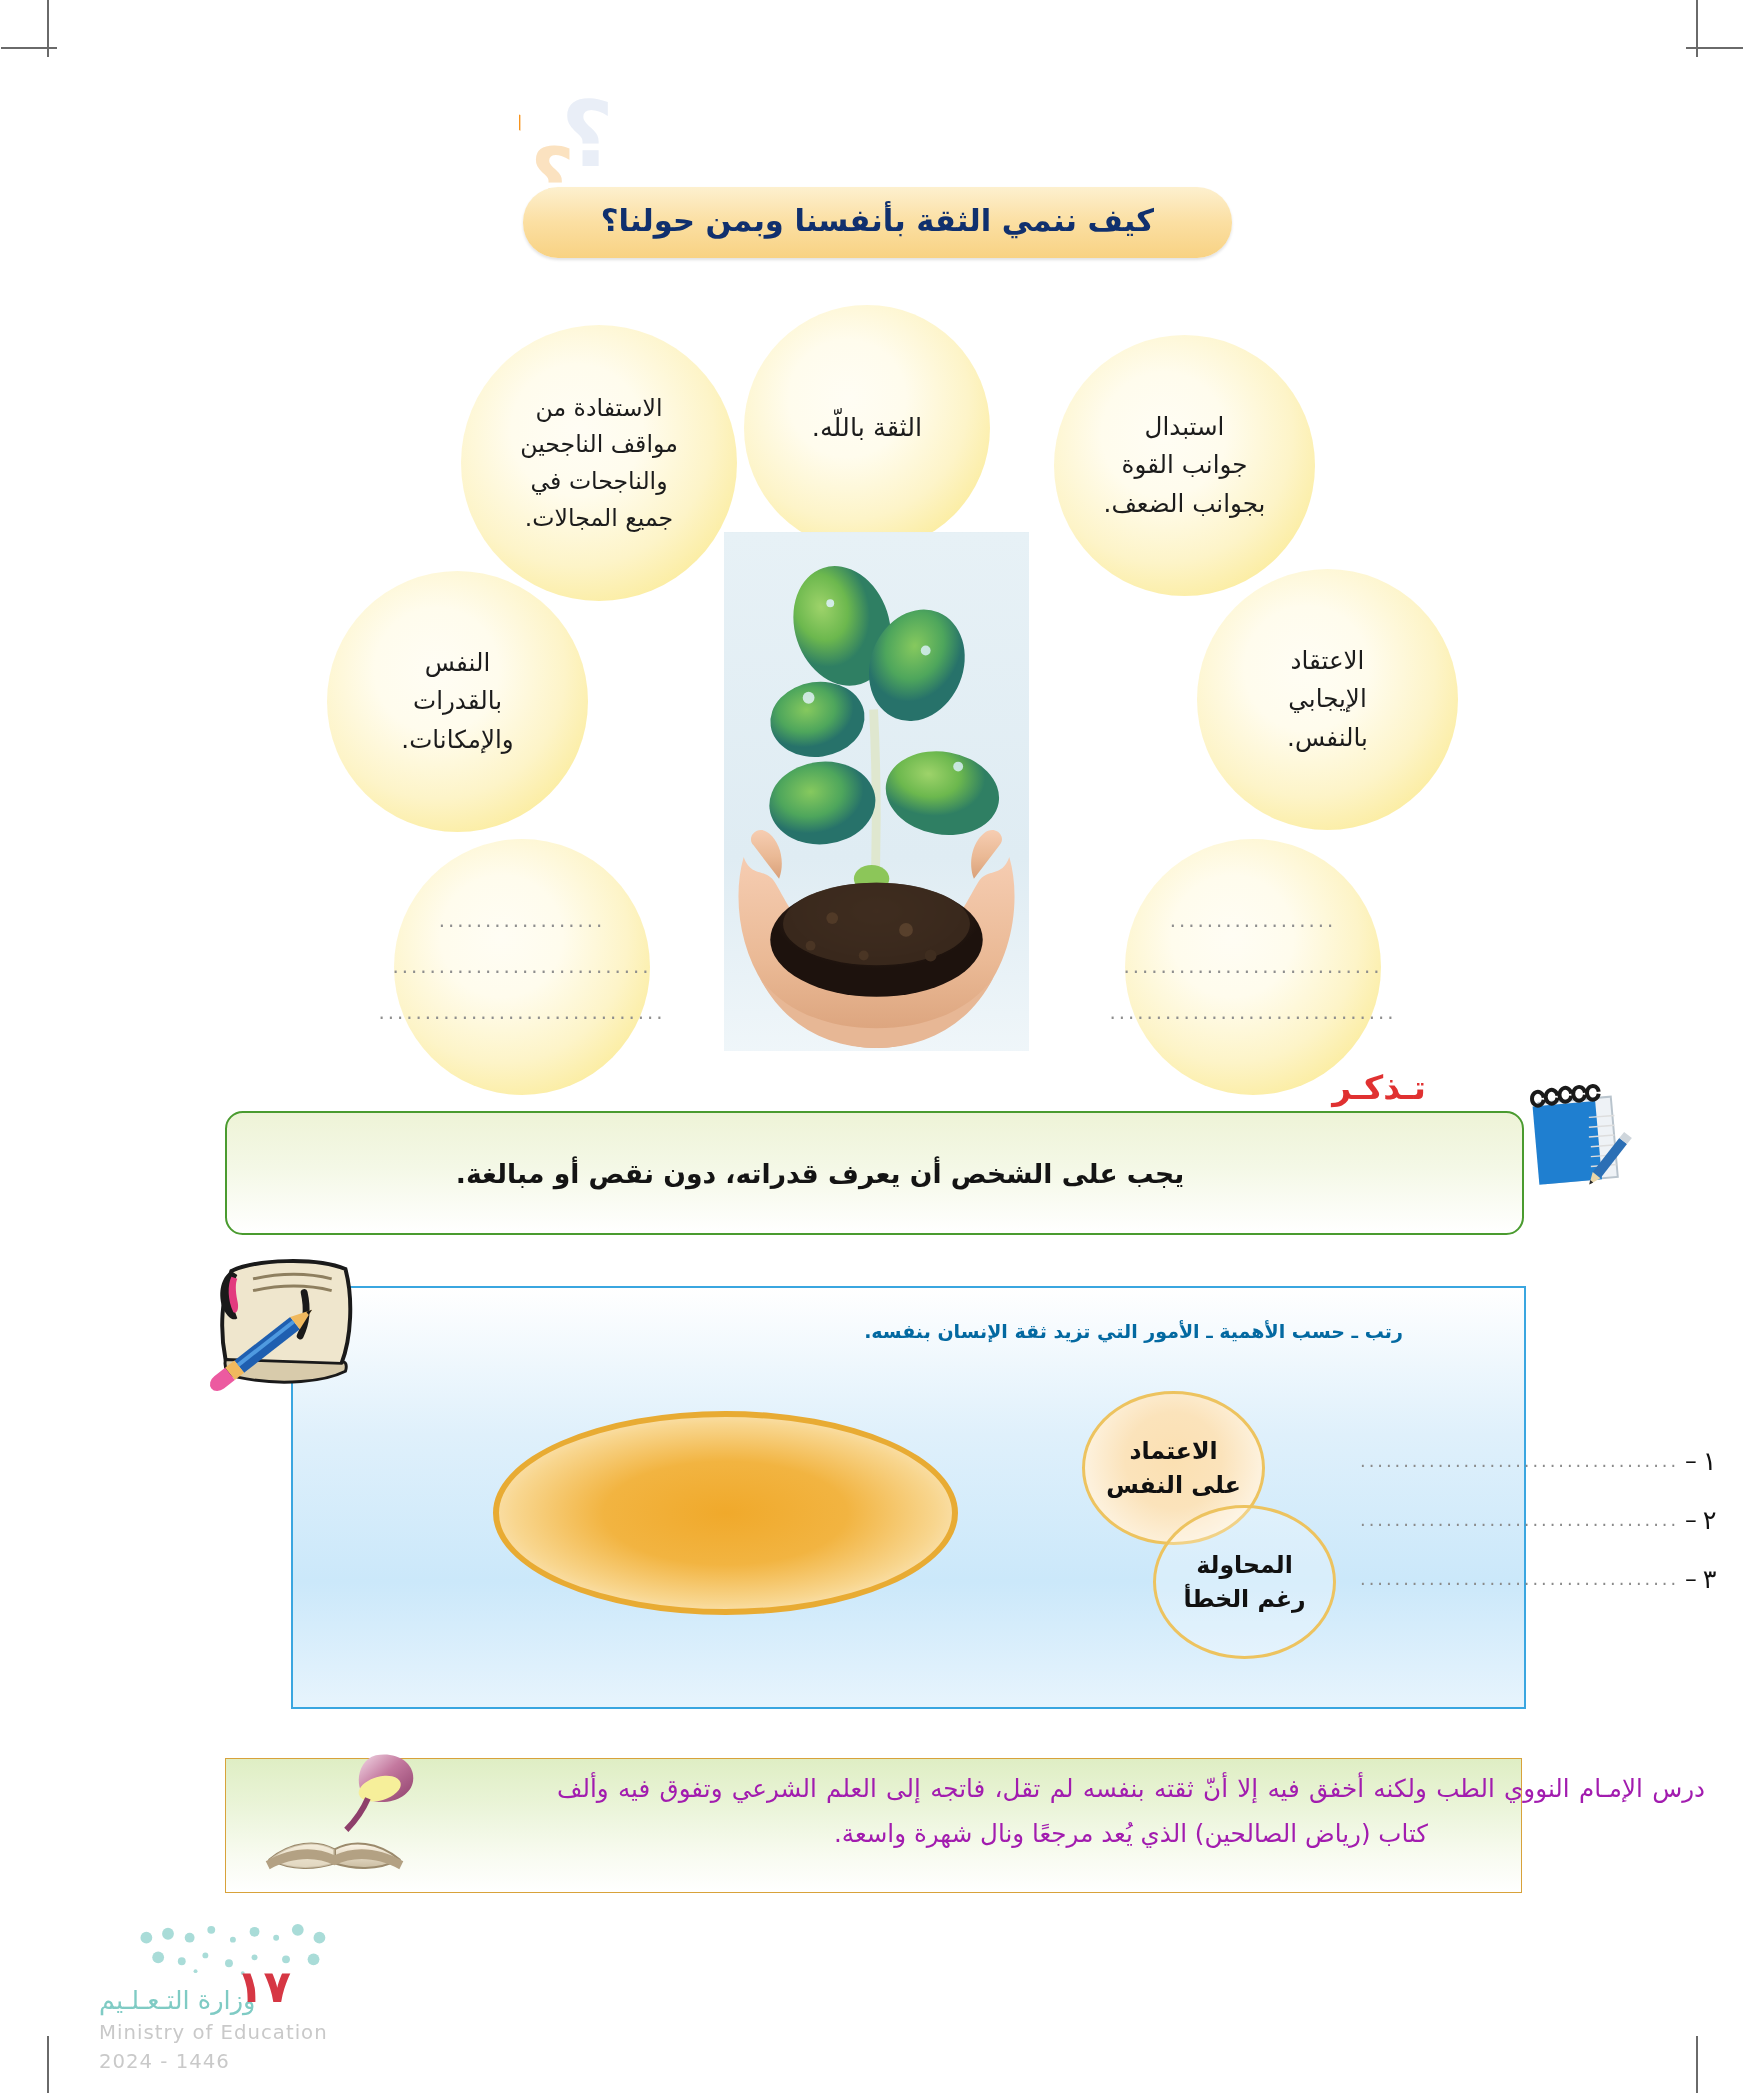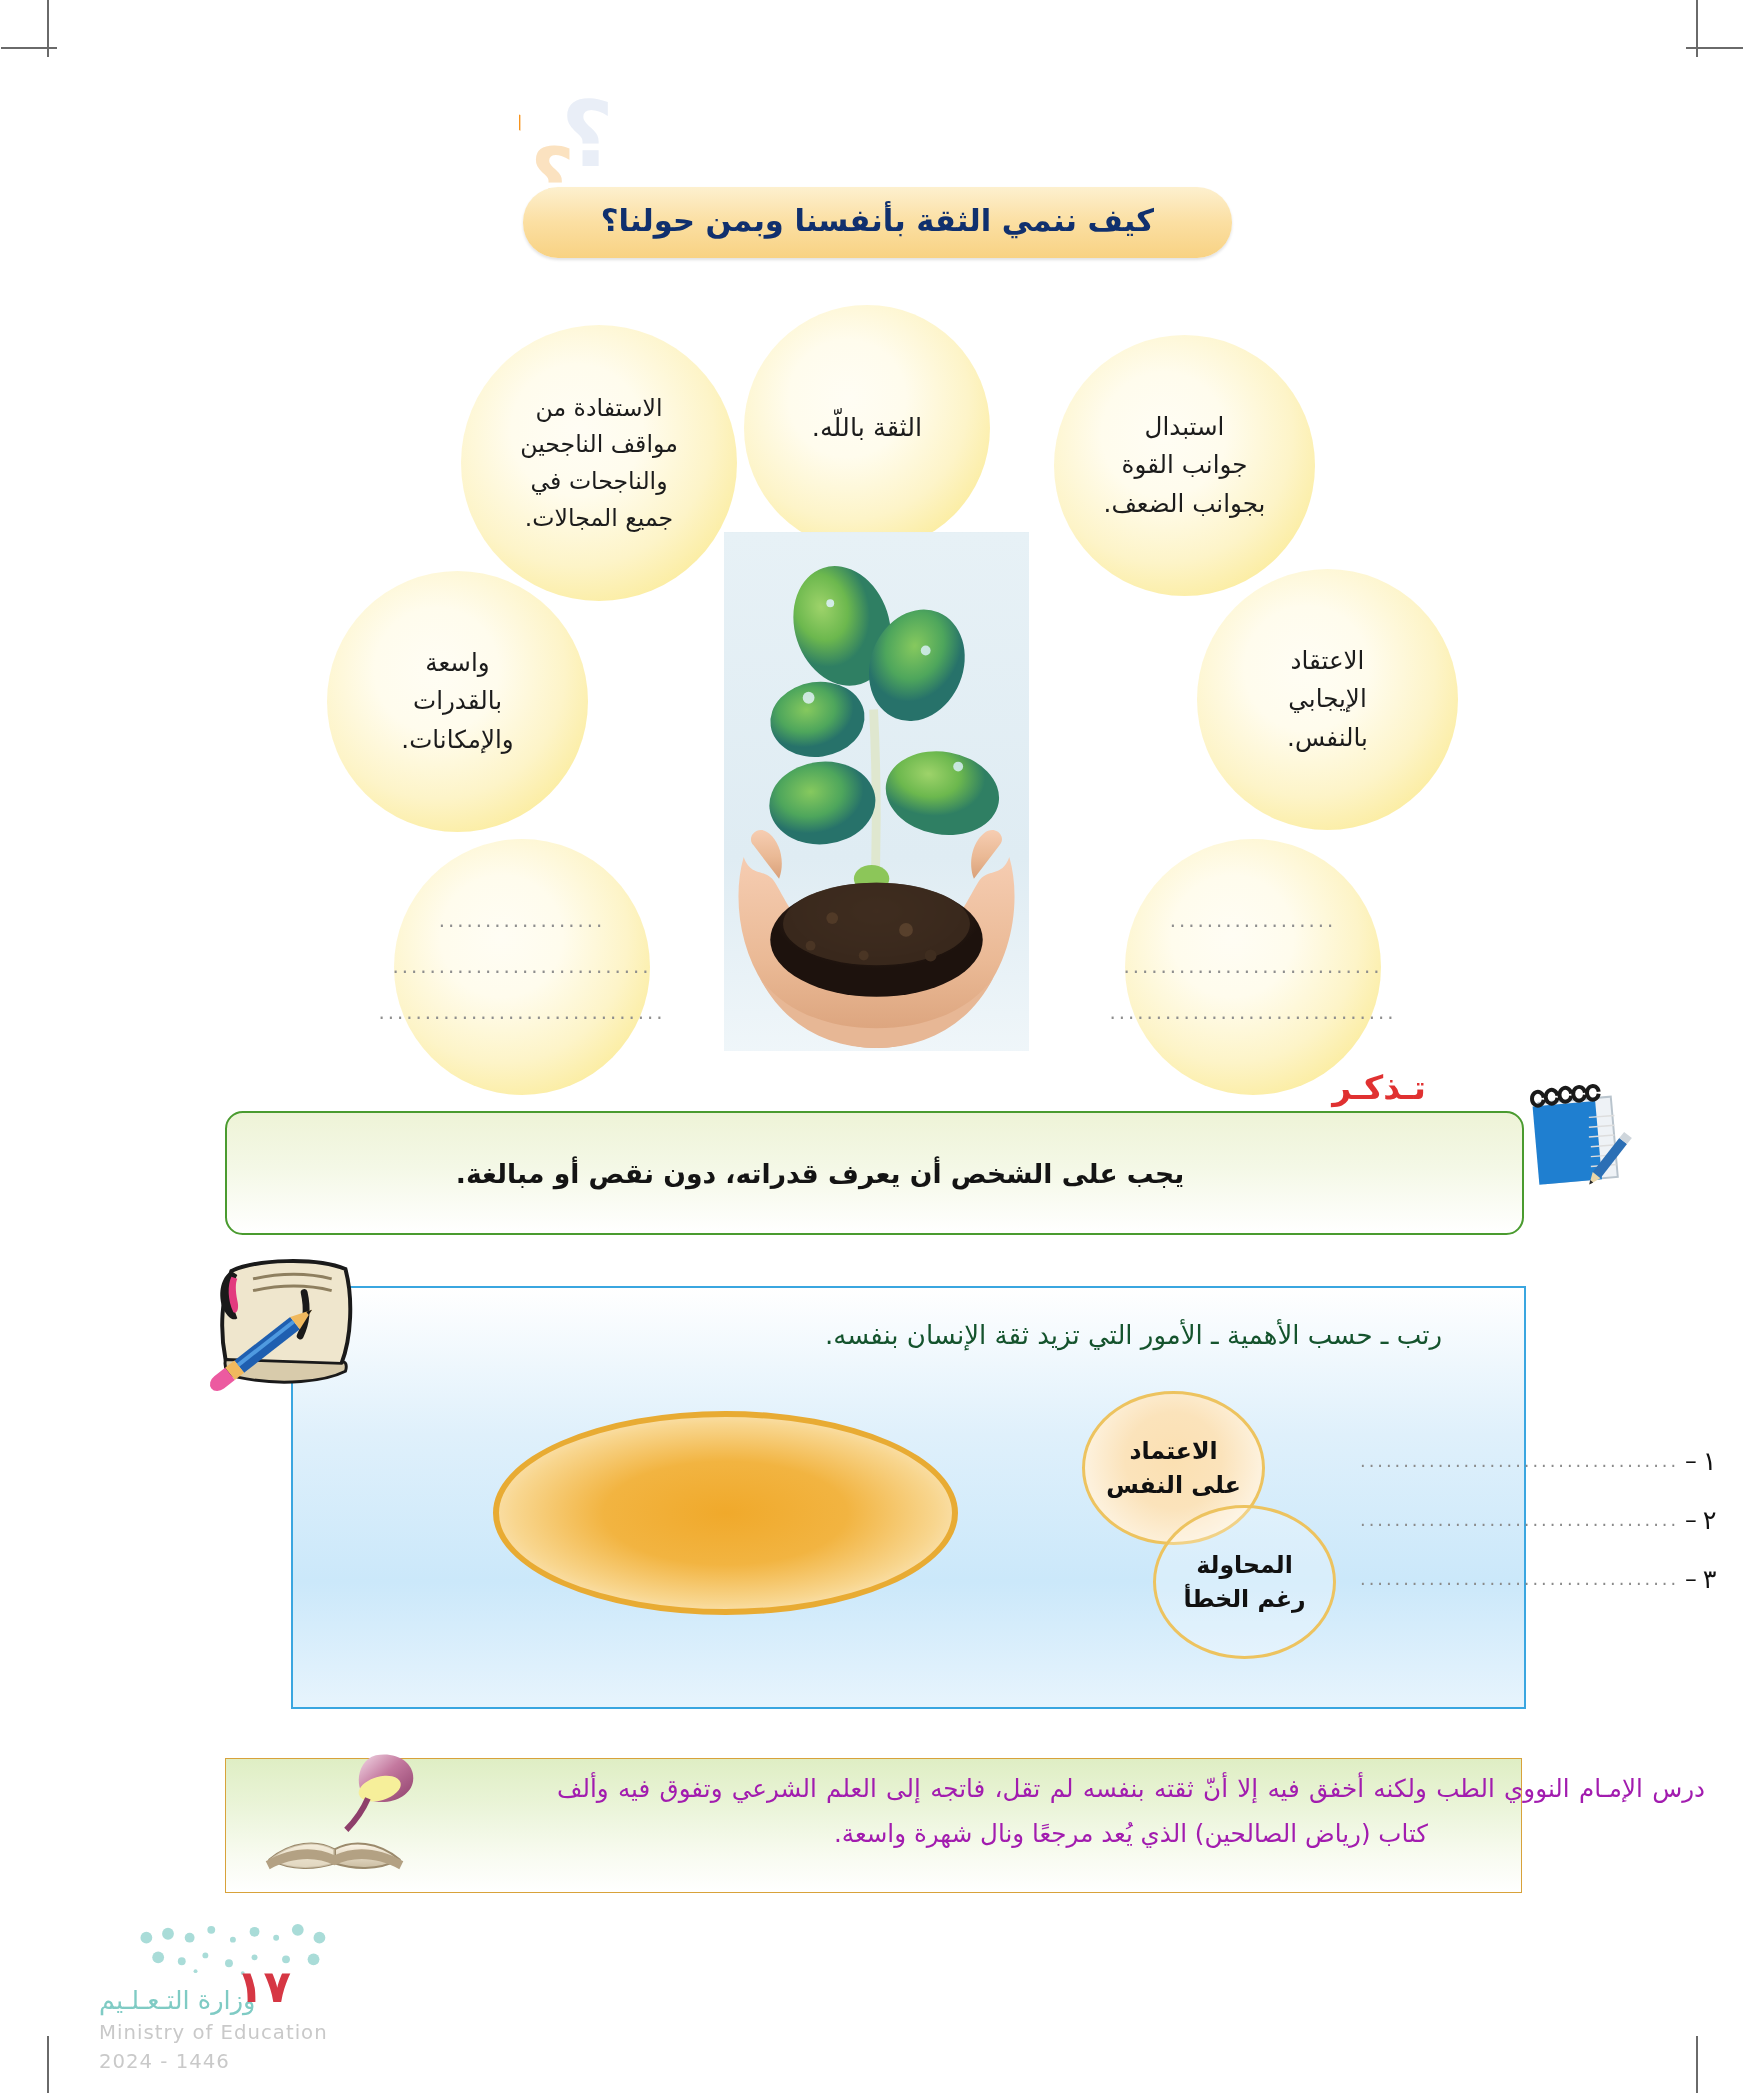"واسعة" span { text: واسعة -> النفس }
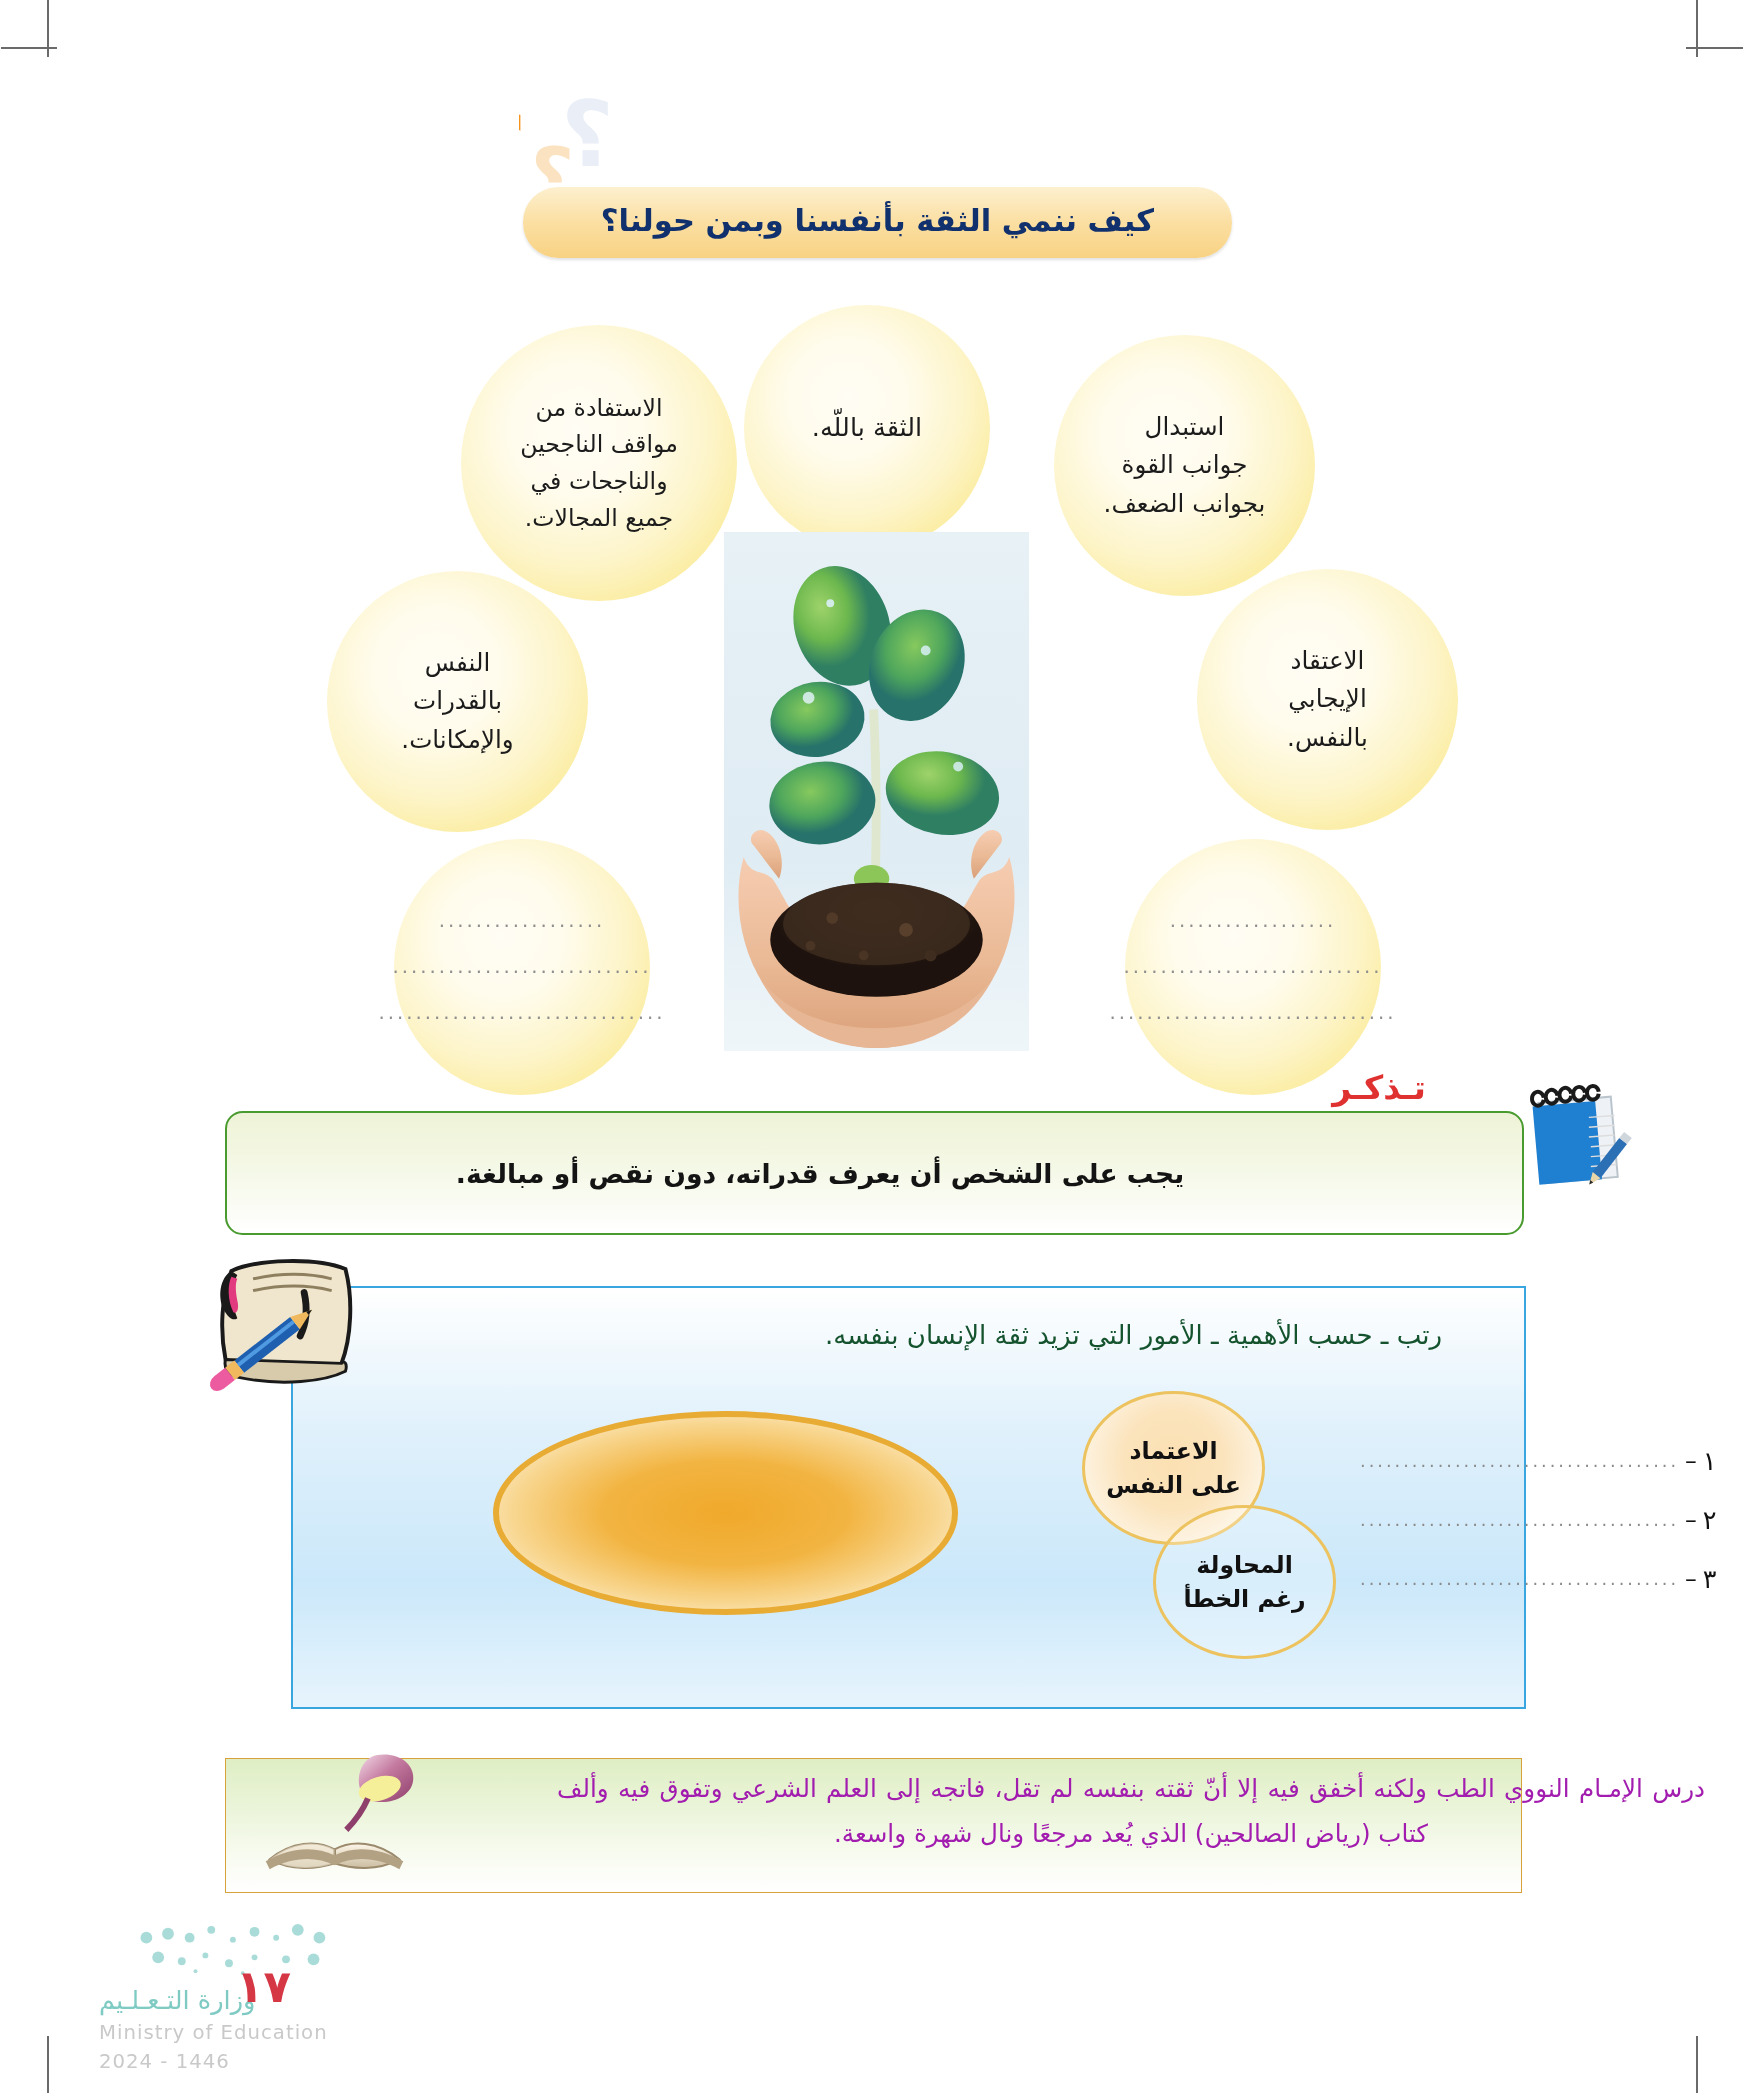"رتب ـ حسب الأهمية ـ" .ex-title { color: #14532d -> #0369a1; font-size: 26px -> 19px; font-weight: normal -> bold }
